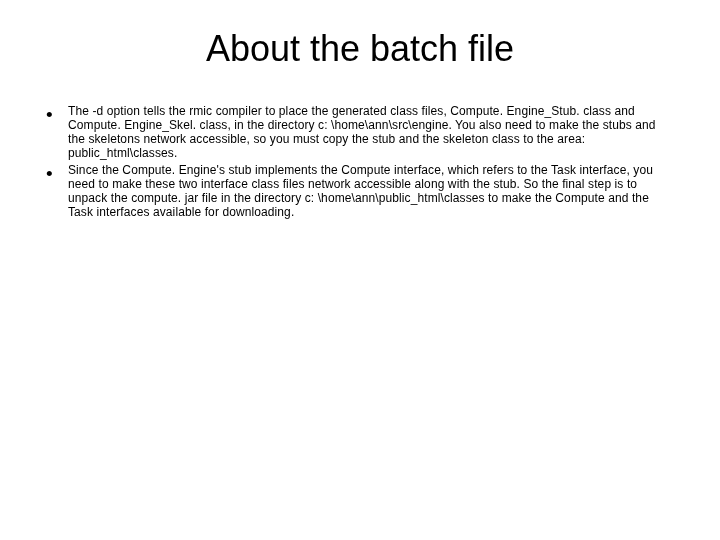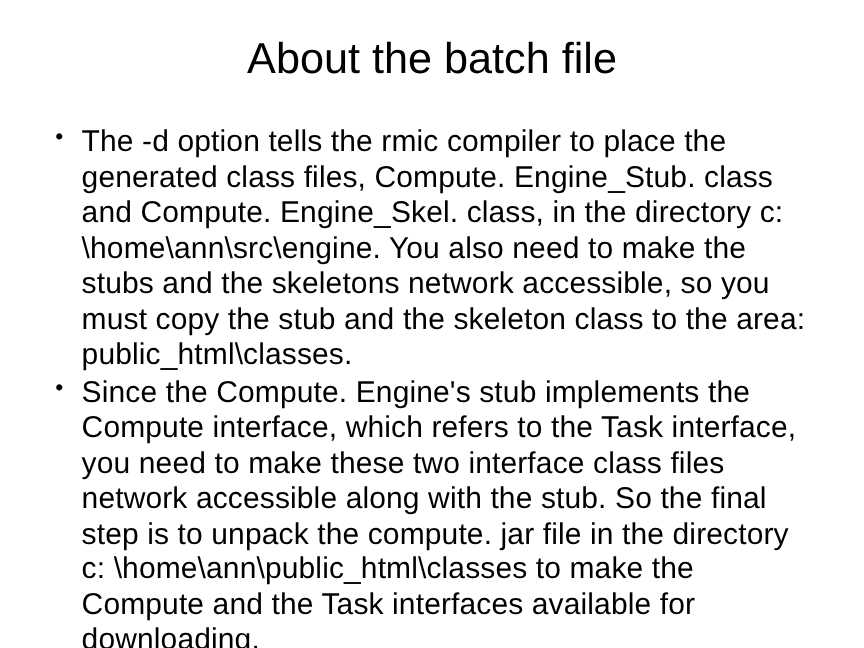"The -d option tells the" ul.bullets li { font-size: 25px -> 12px }
